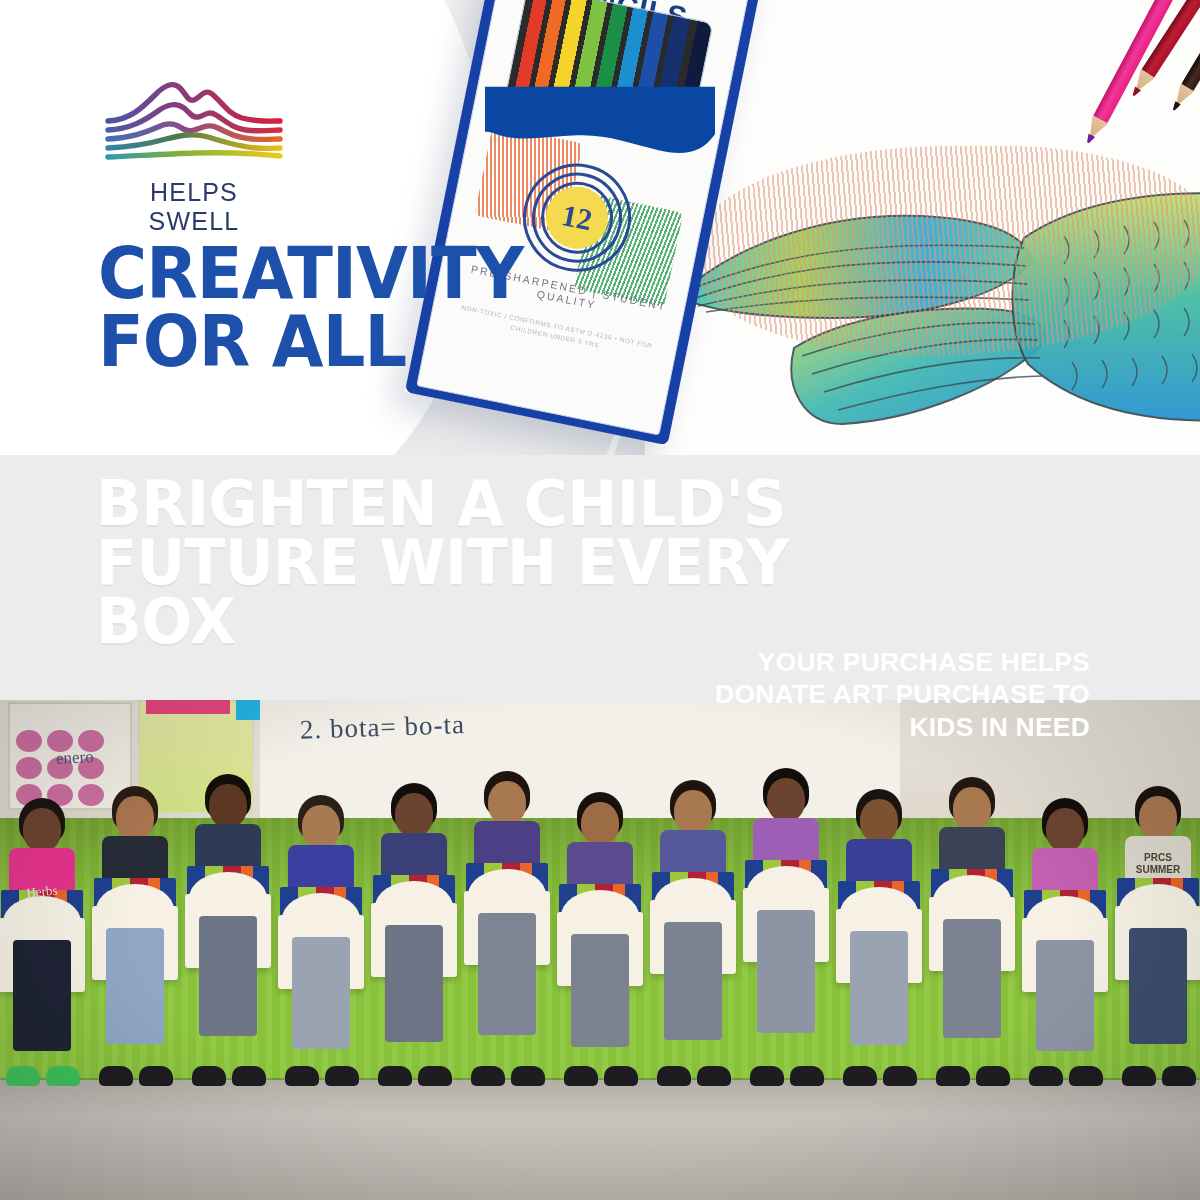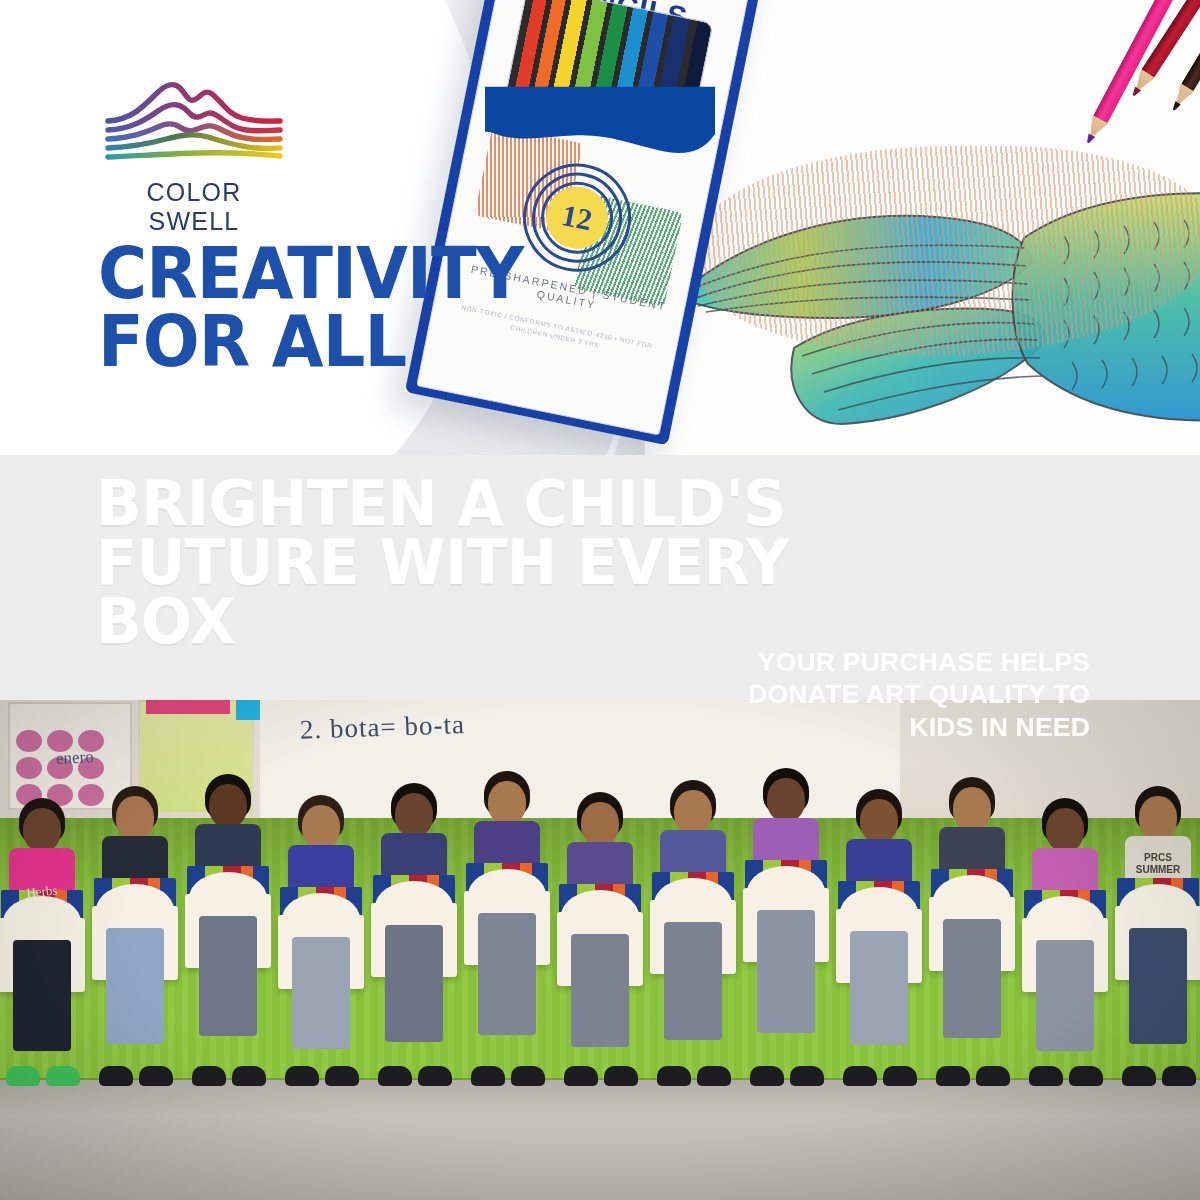"COLOR SWELL" div { text: COLOR -> HELPS }
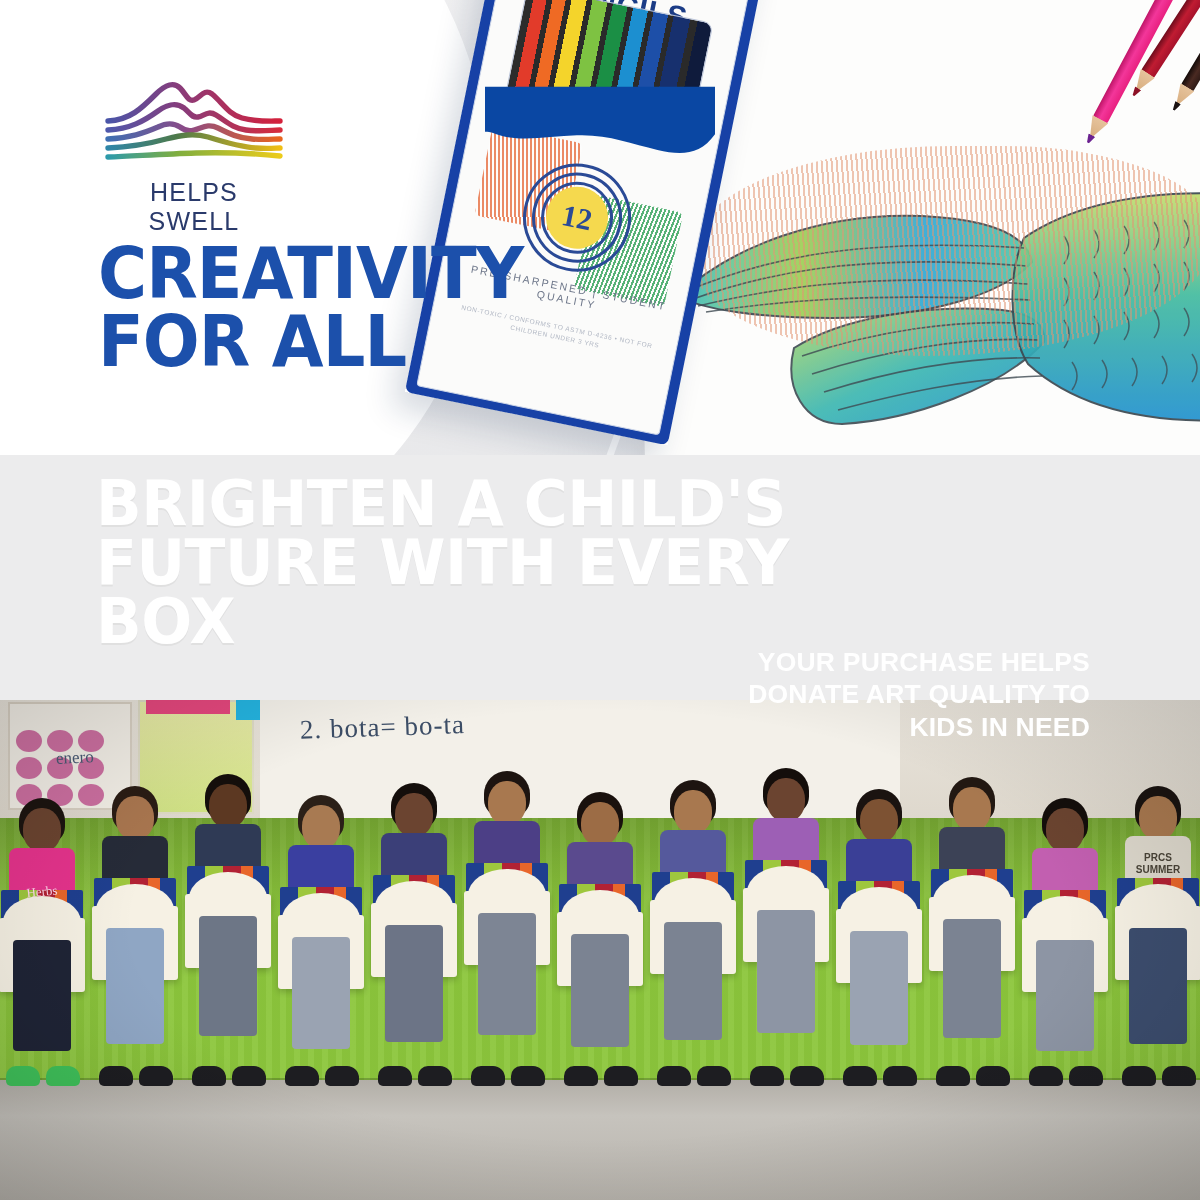"DONATE ART QUALITY TO" div { text: QUALITY -> PURCHASE }
